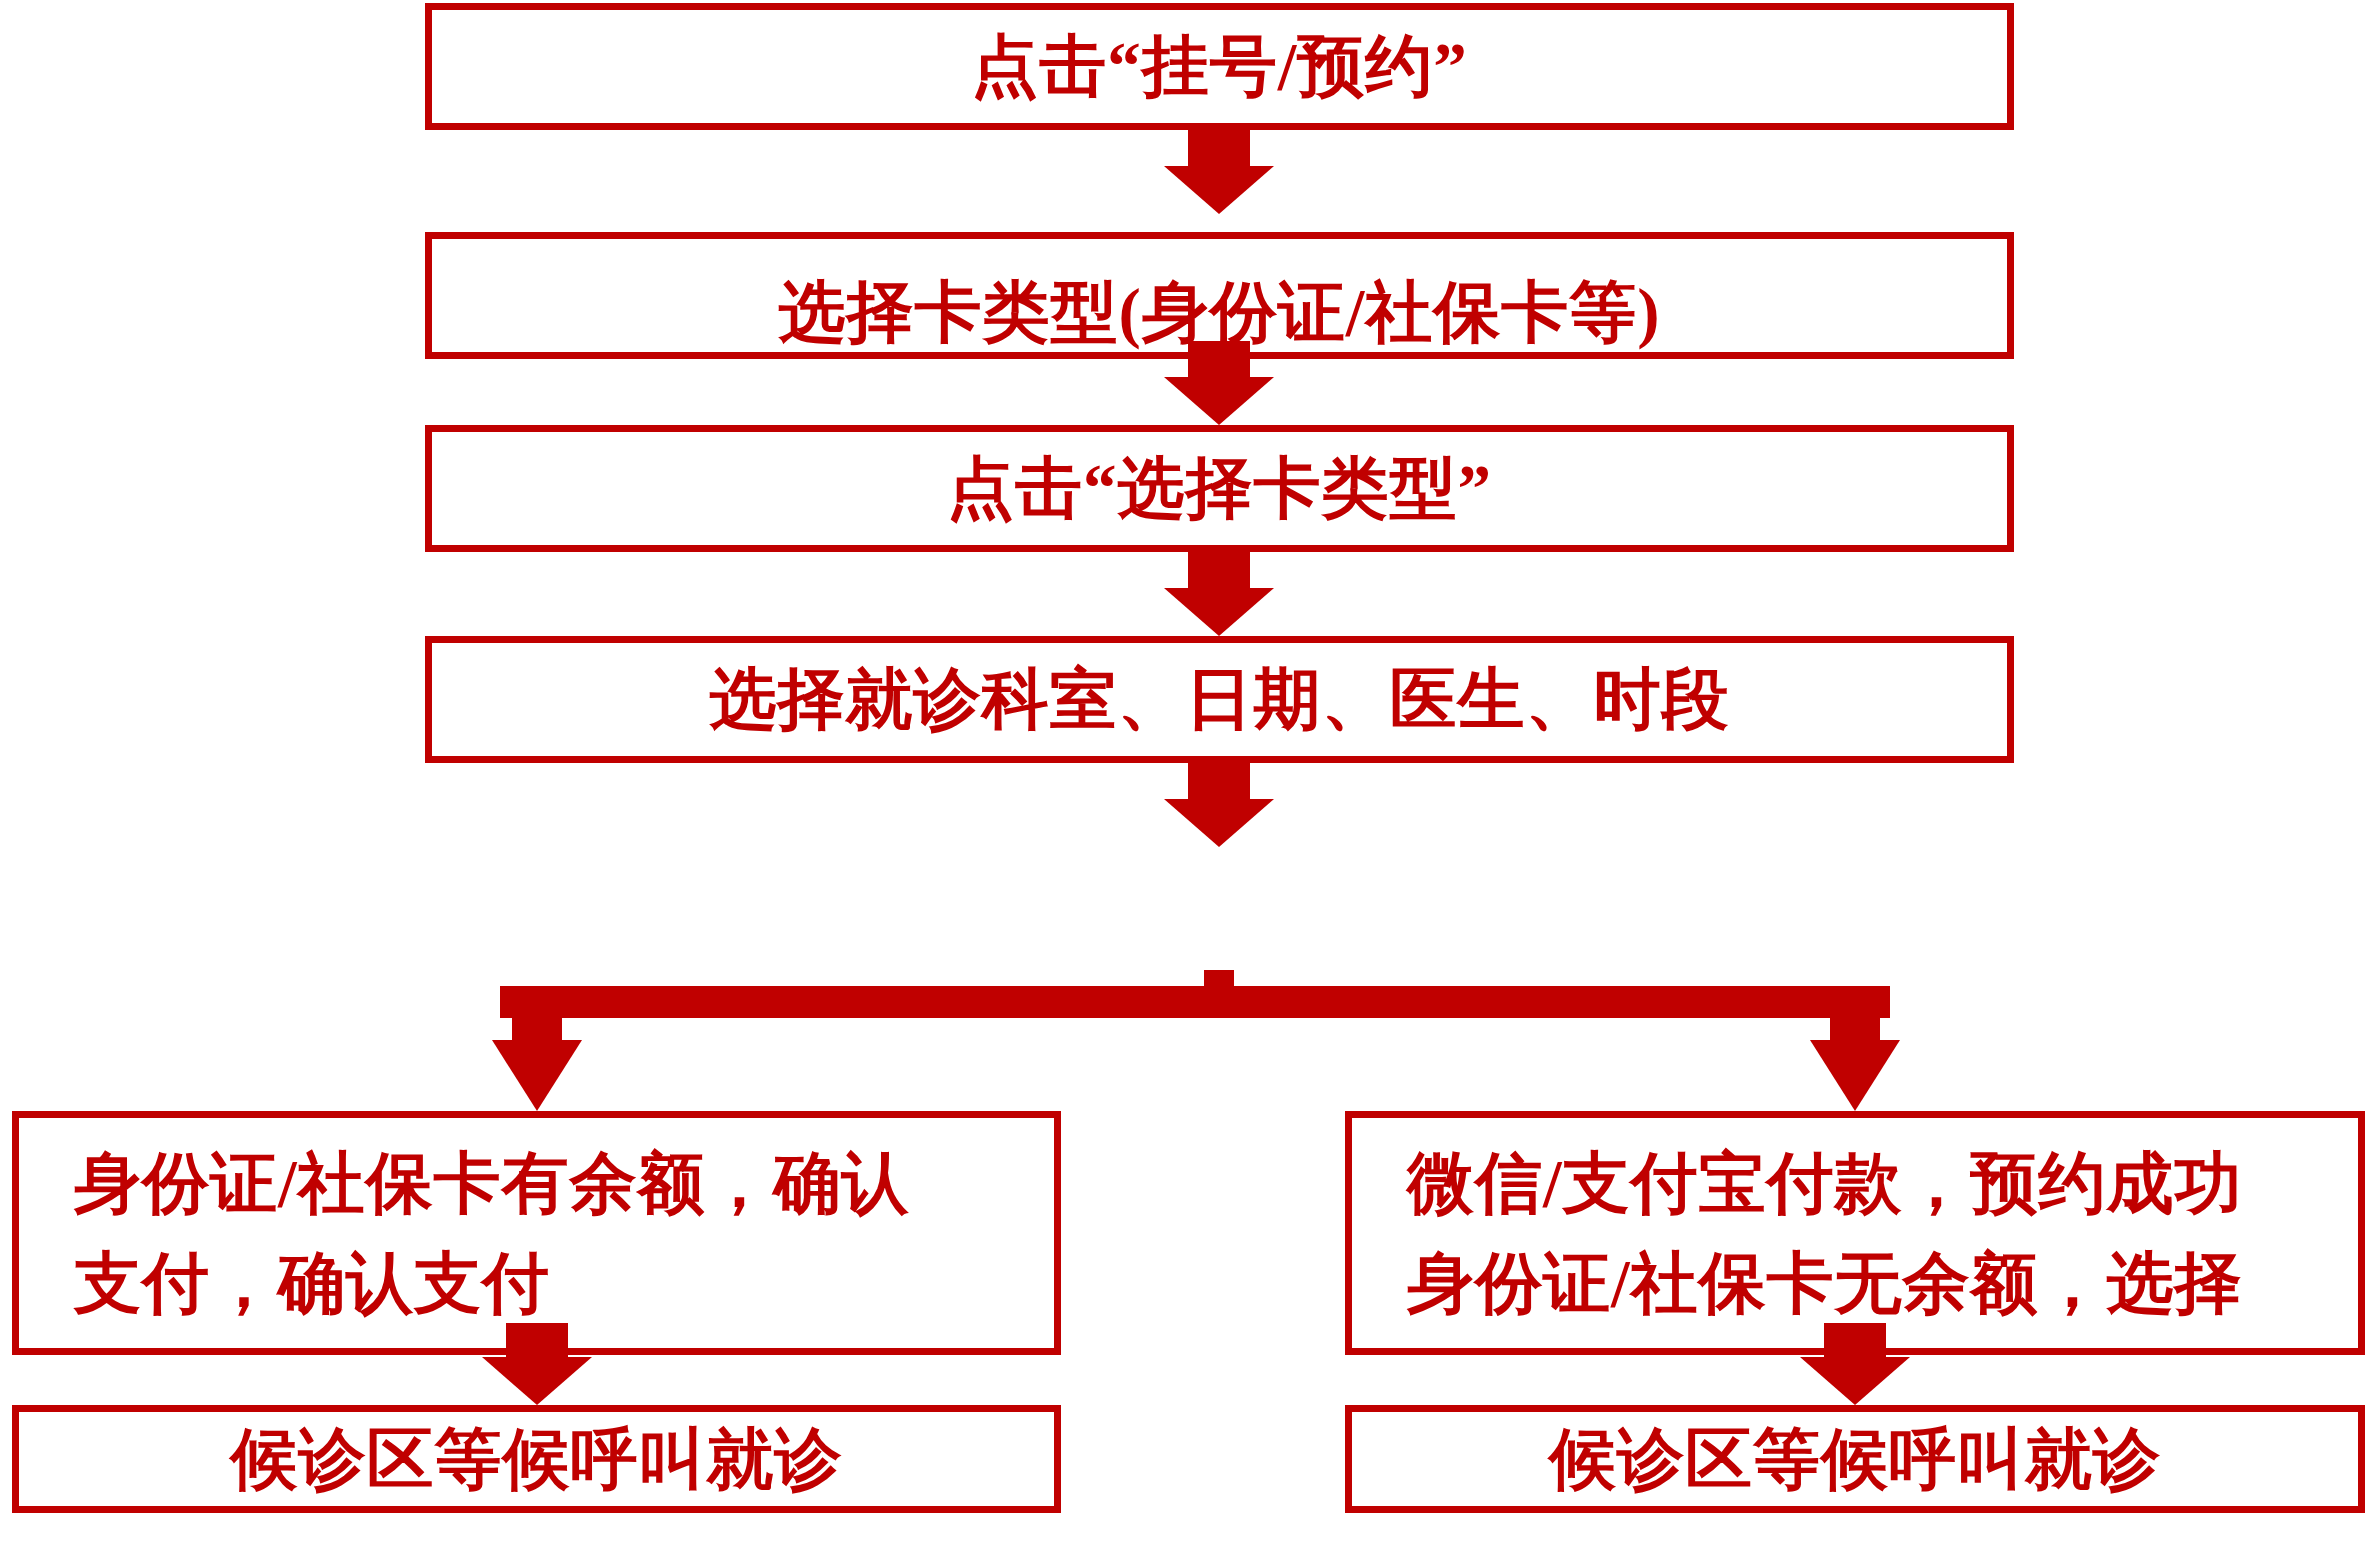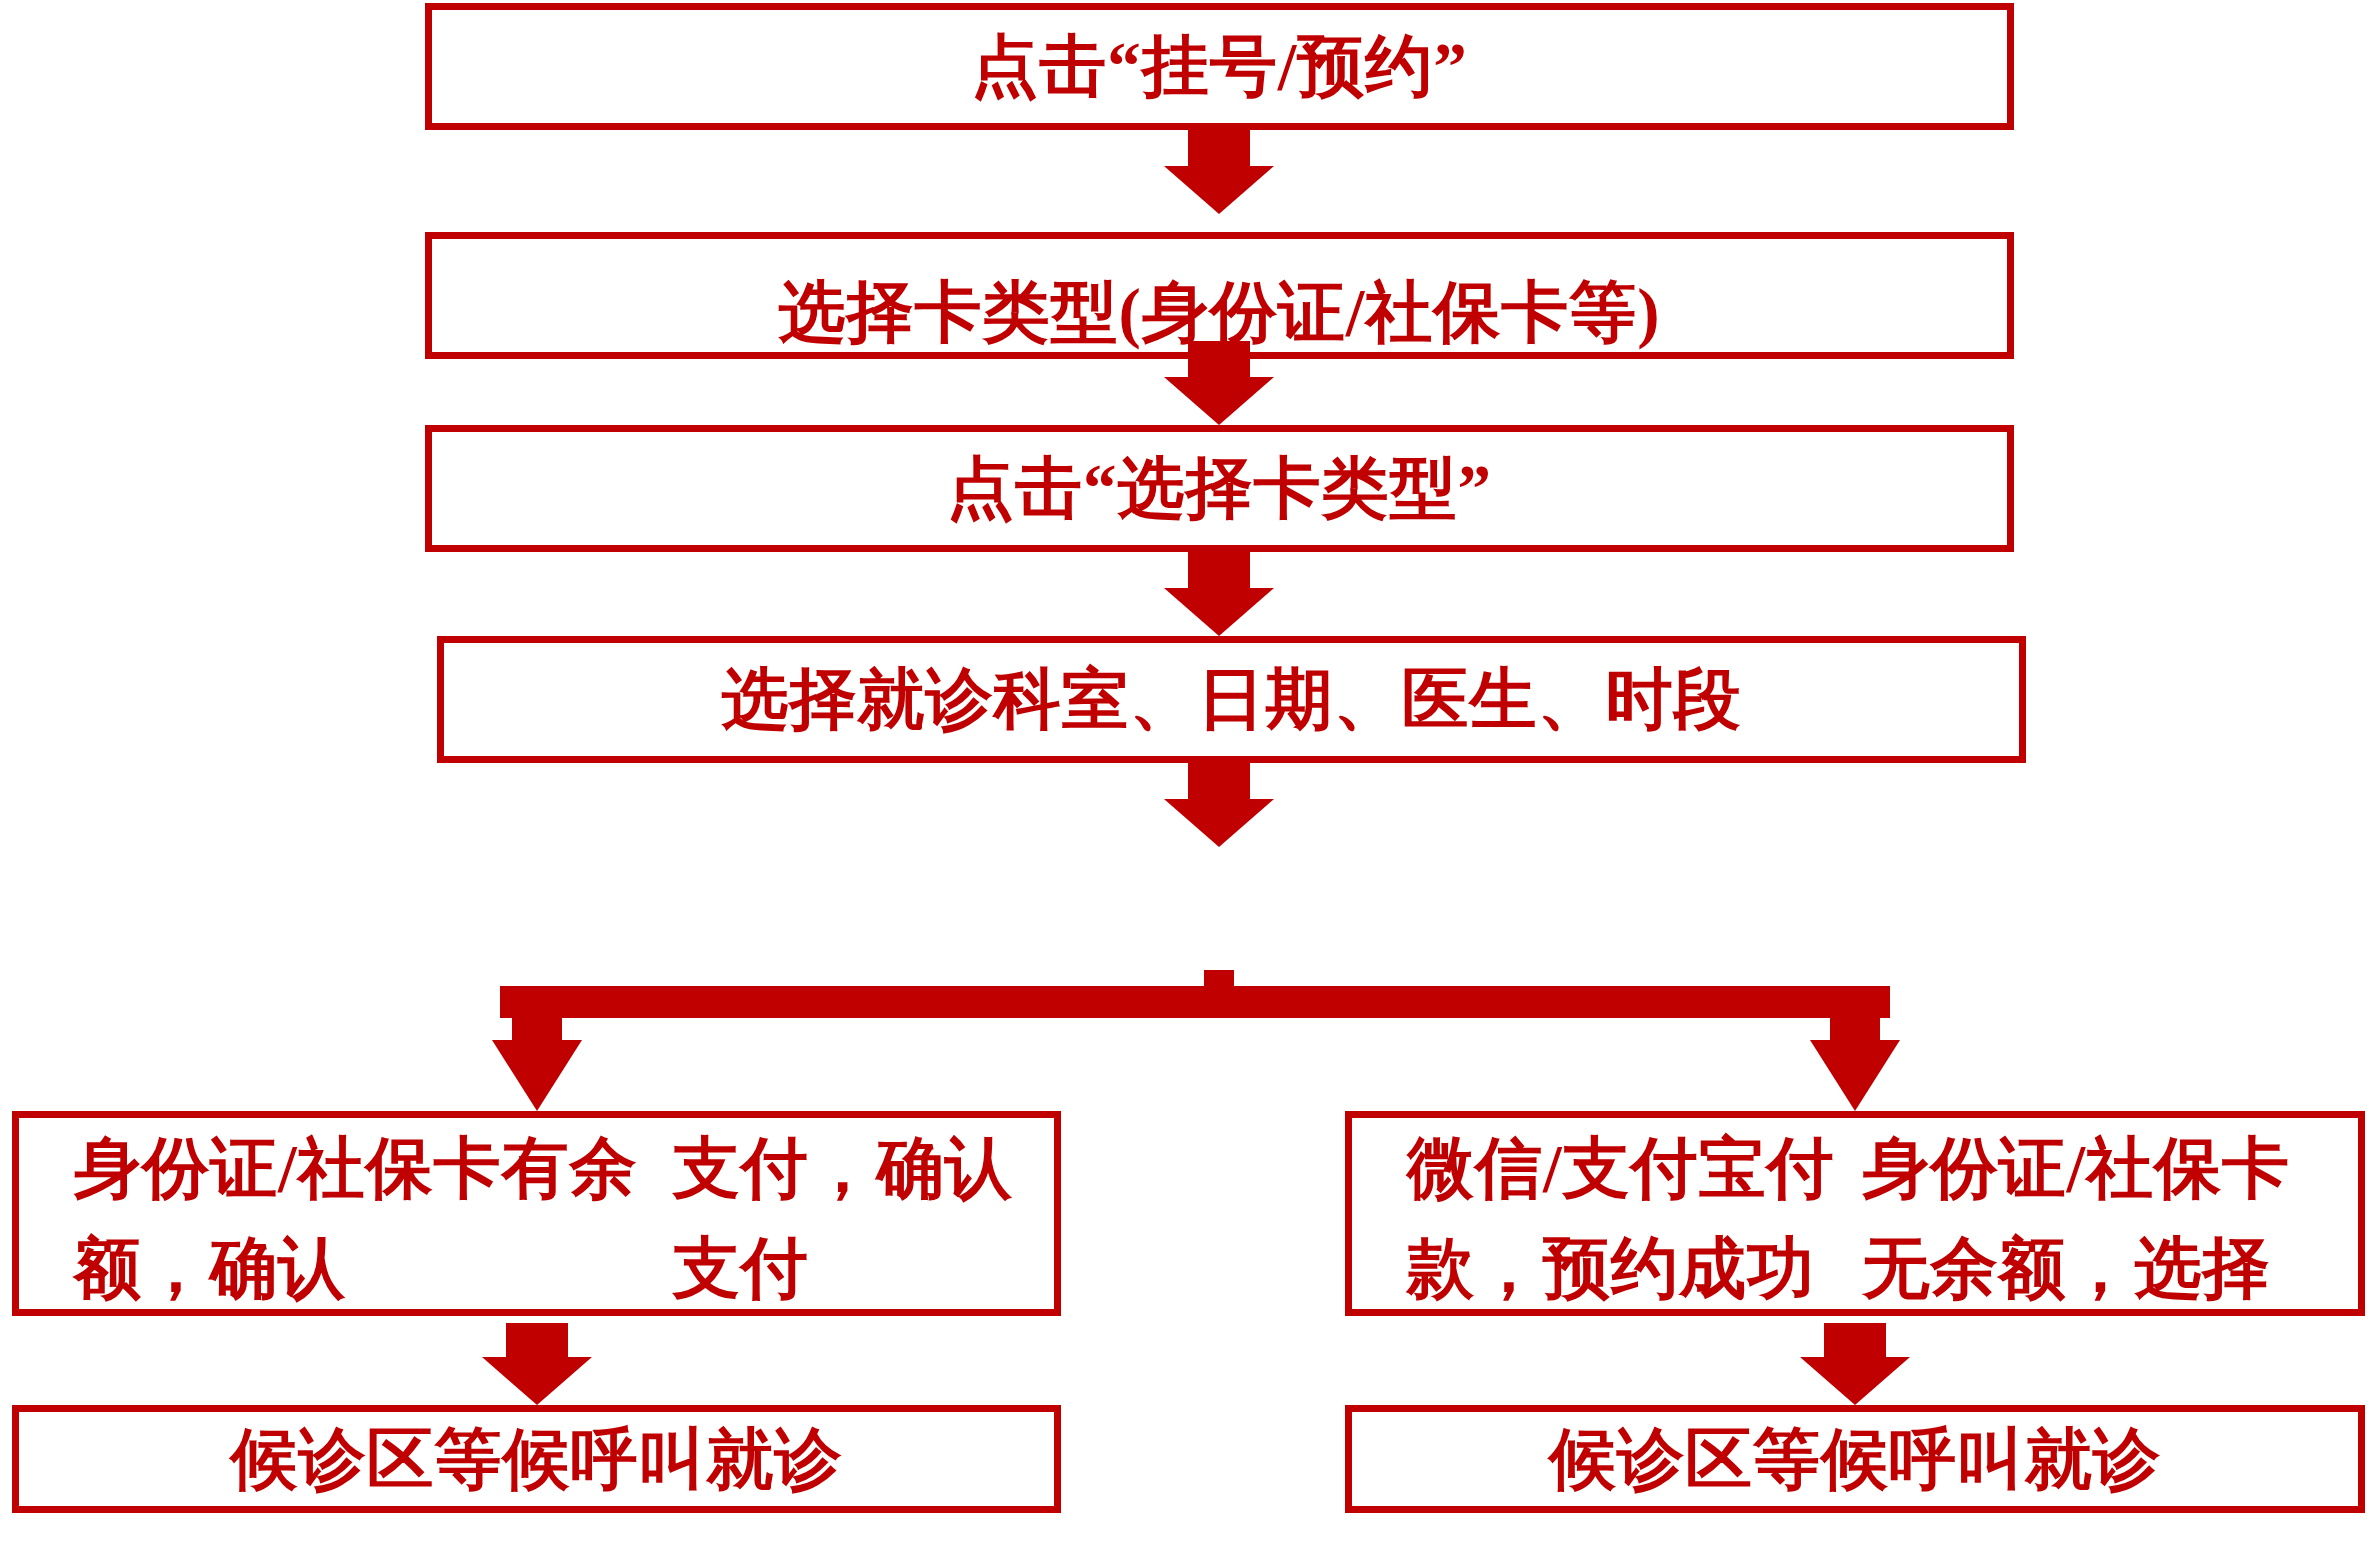"选择就诊科室、日期、医生、时段" div.box { margin-left: 12px -> none }
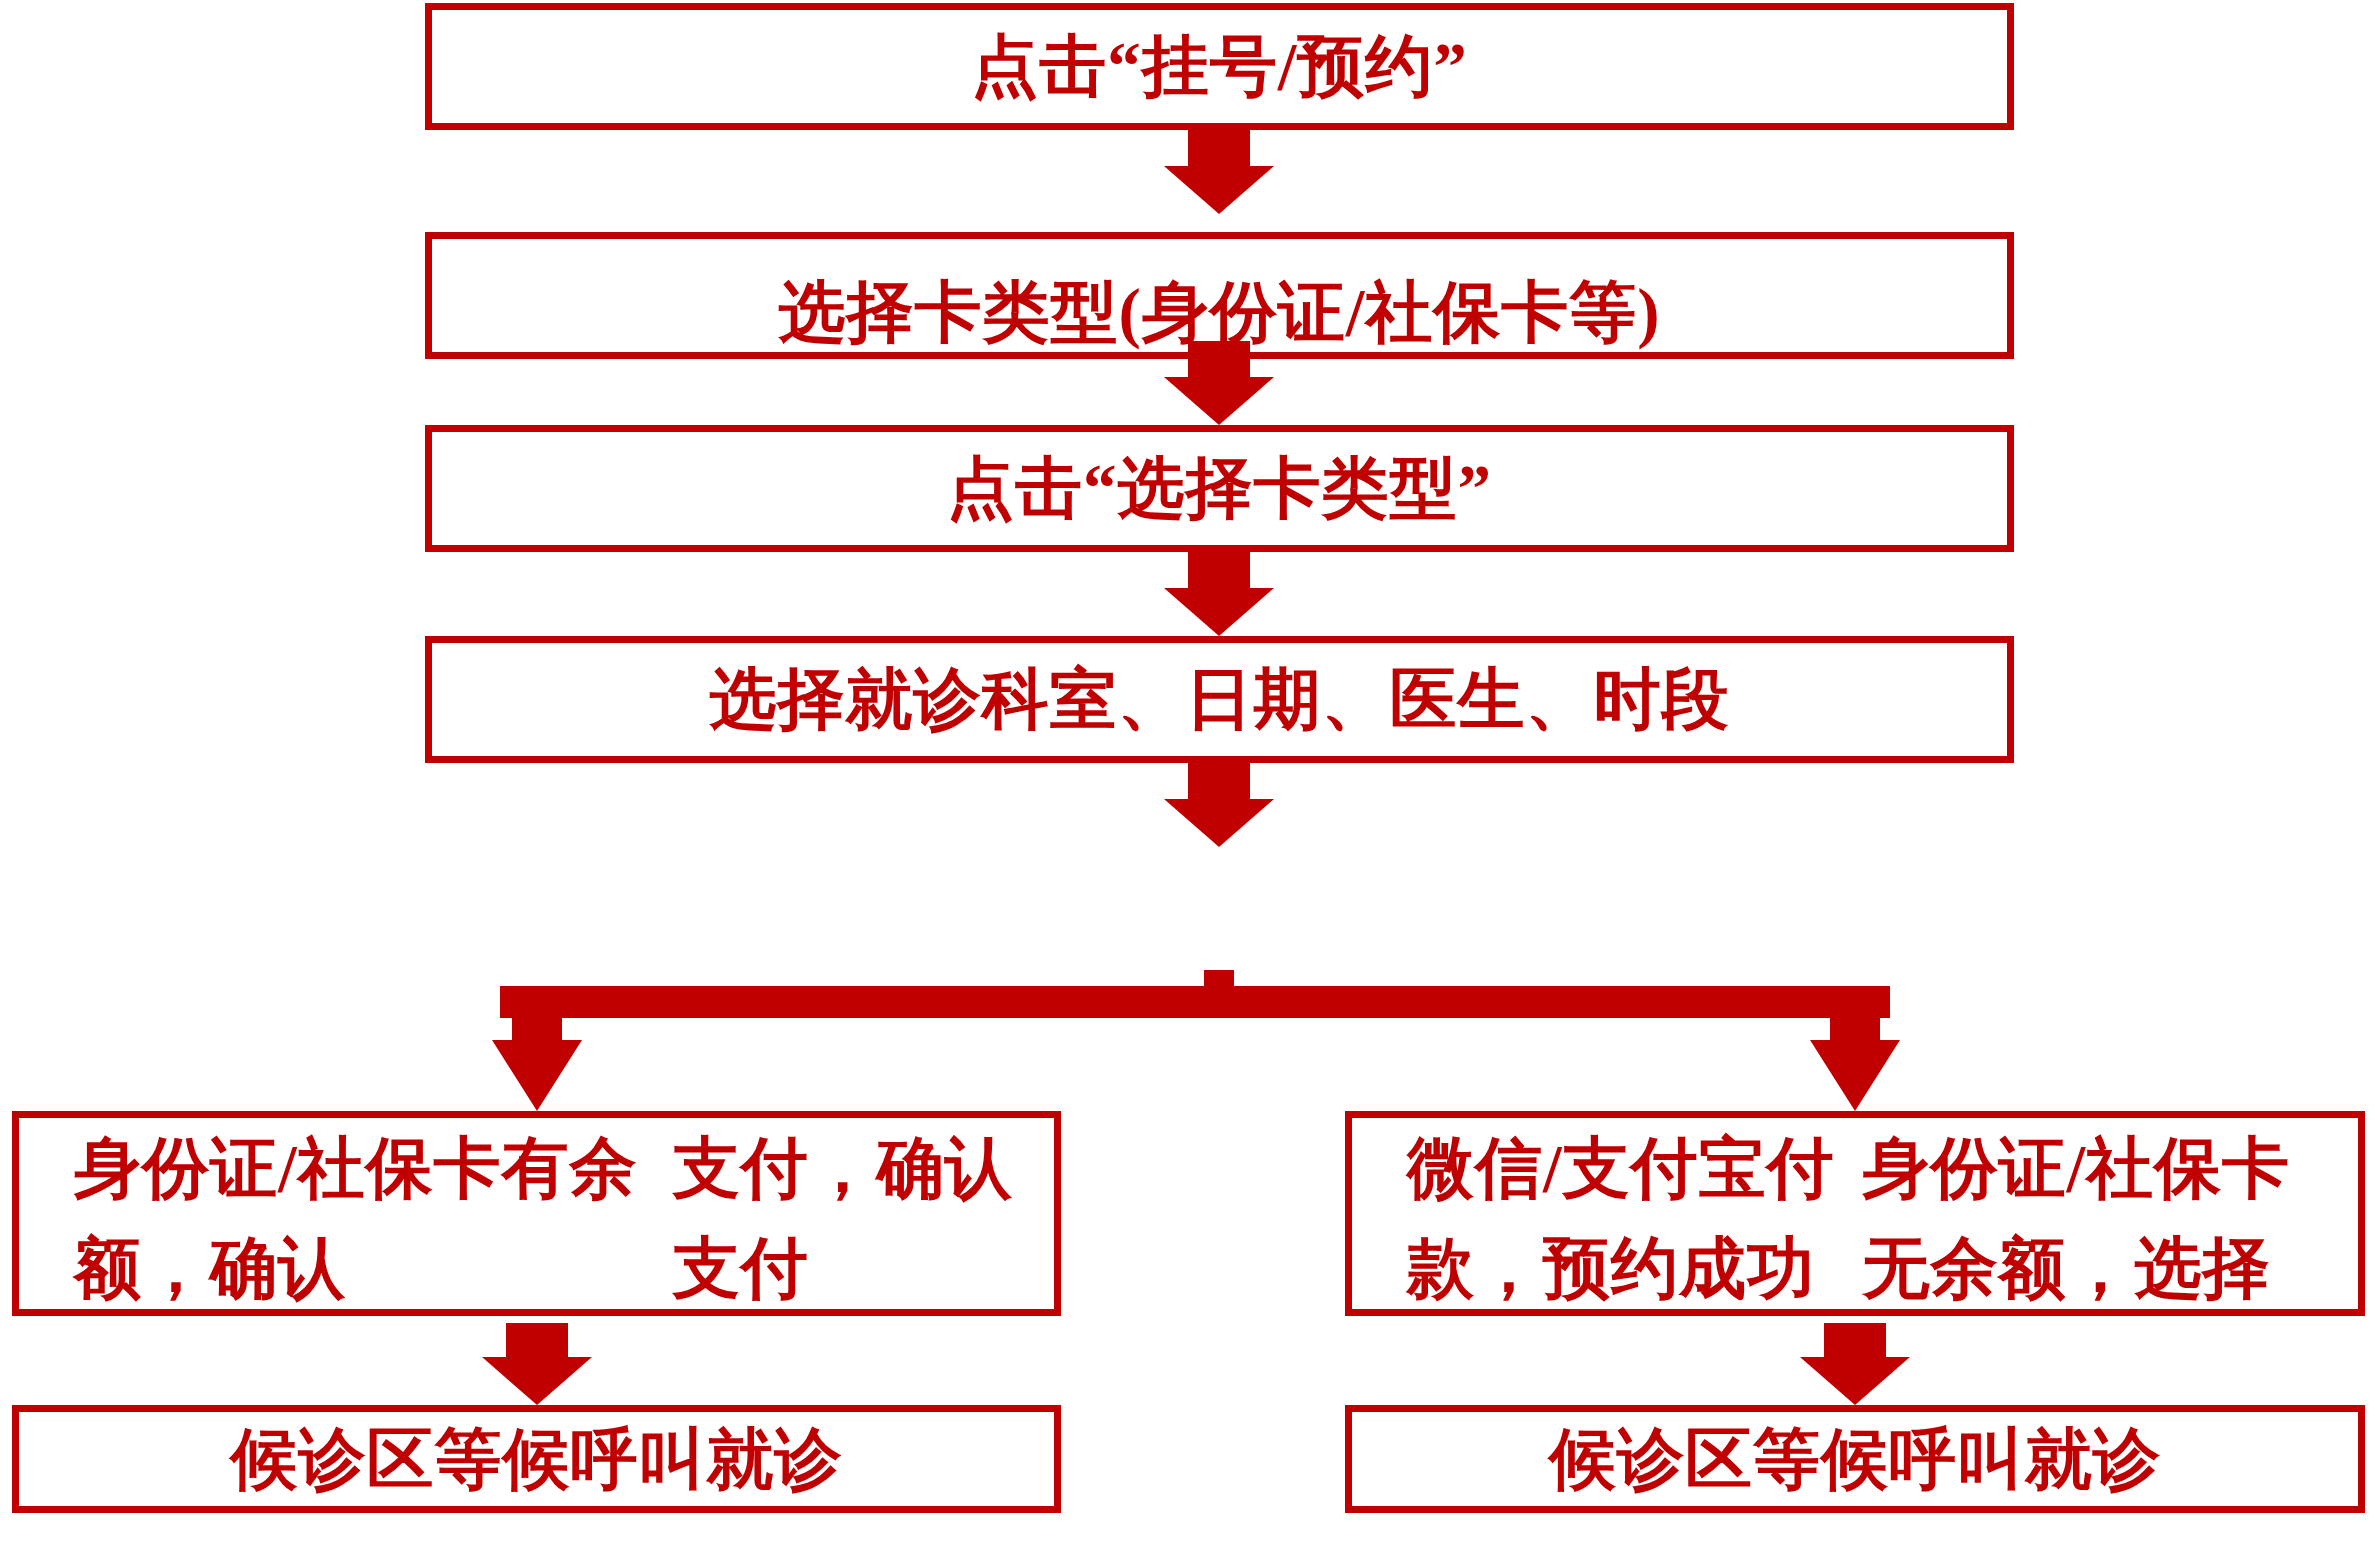"身份证/社保卡有余额，确认" .box.branch { flex-direction: row -> column; height: 205px -> 244px }
